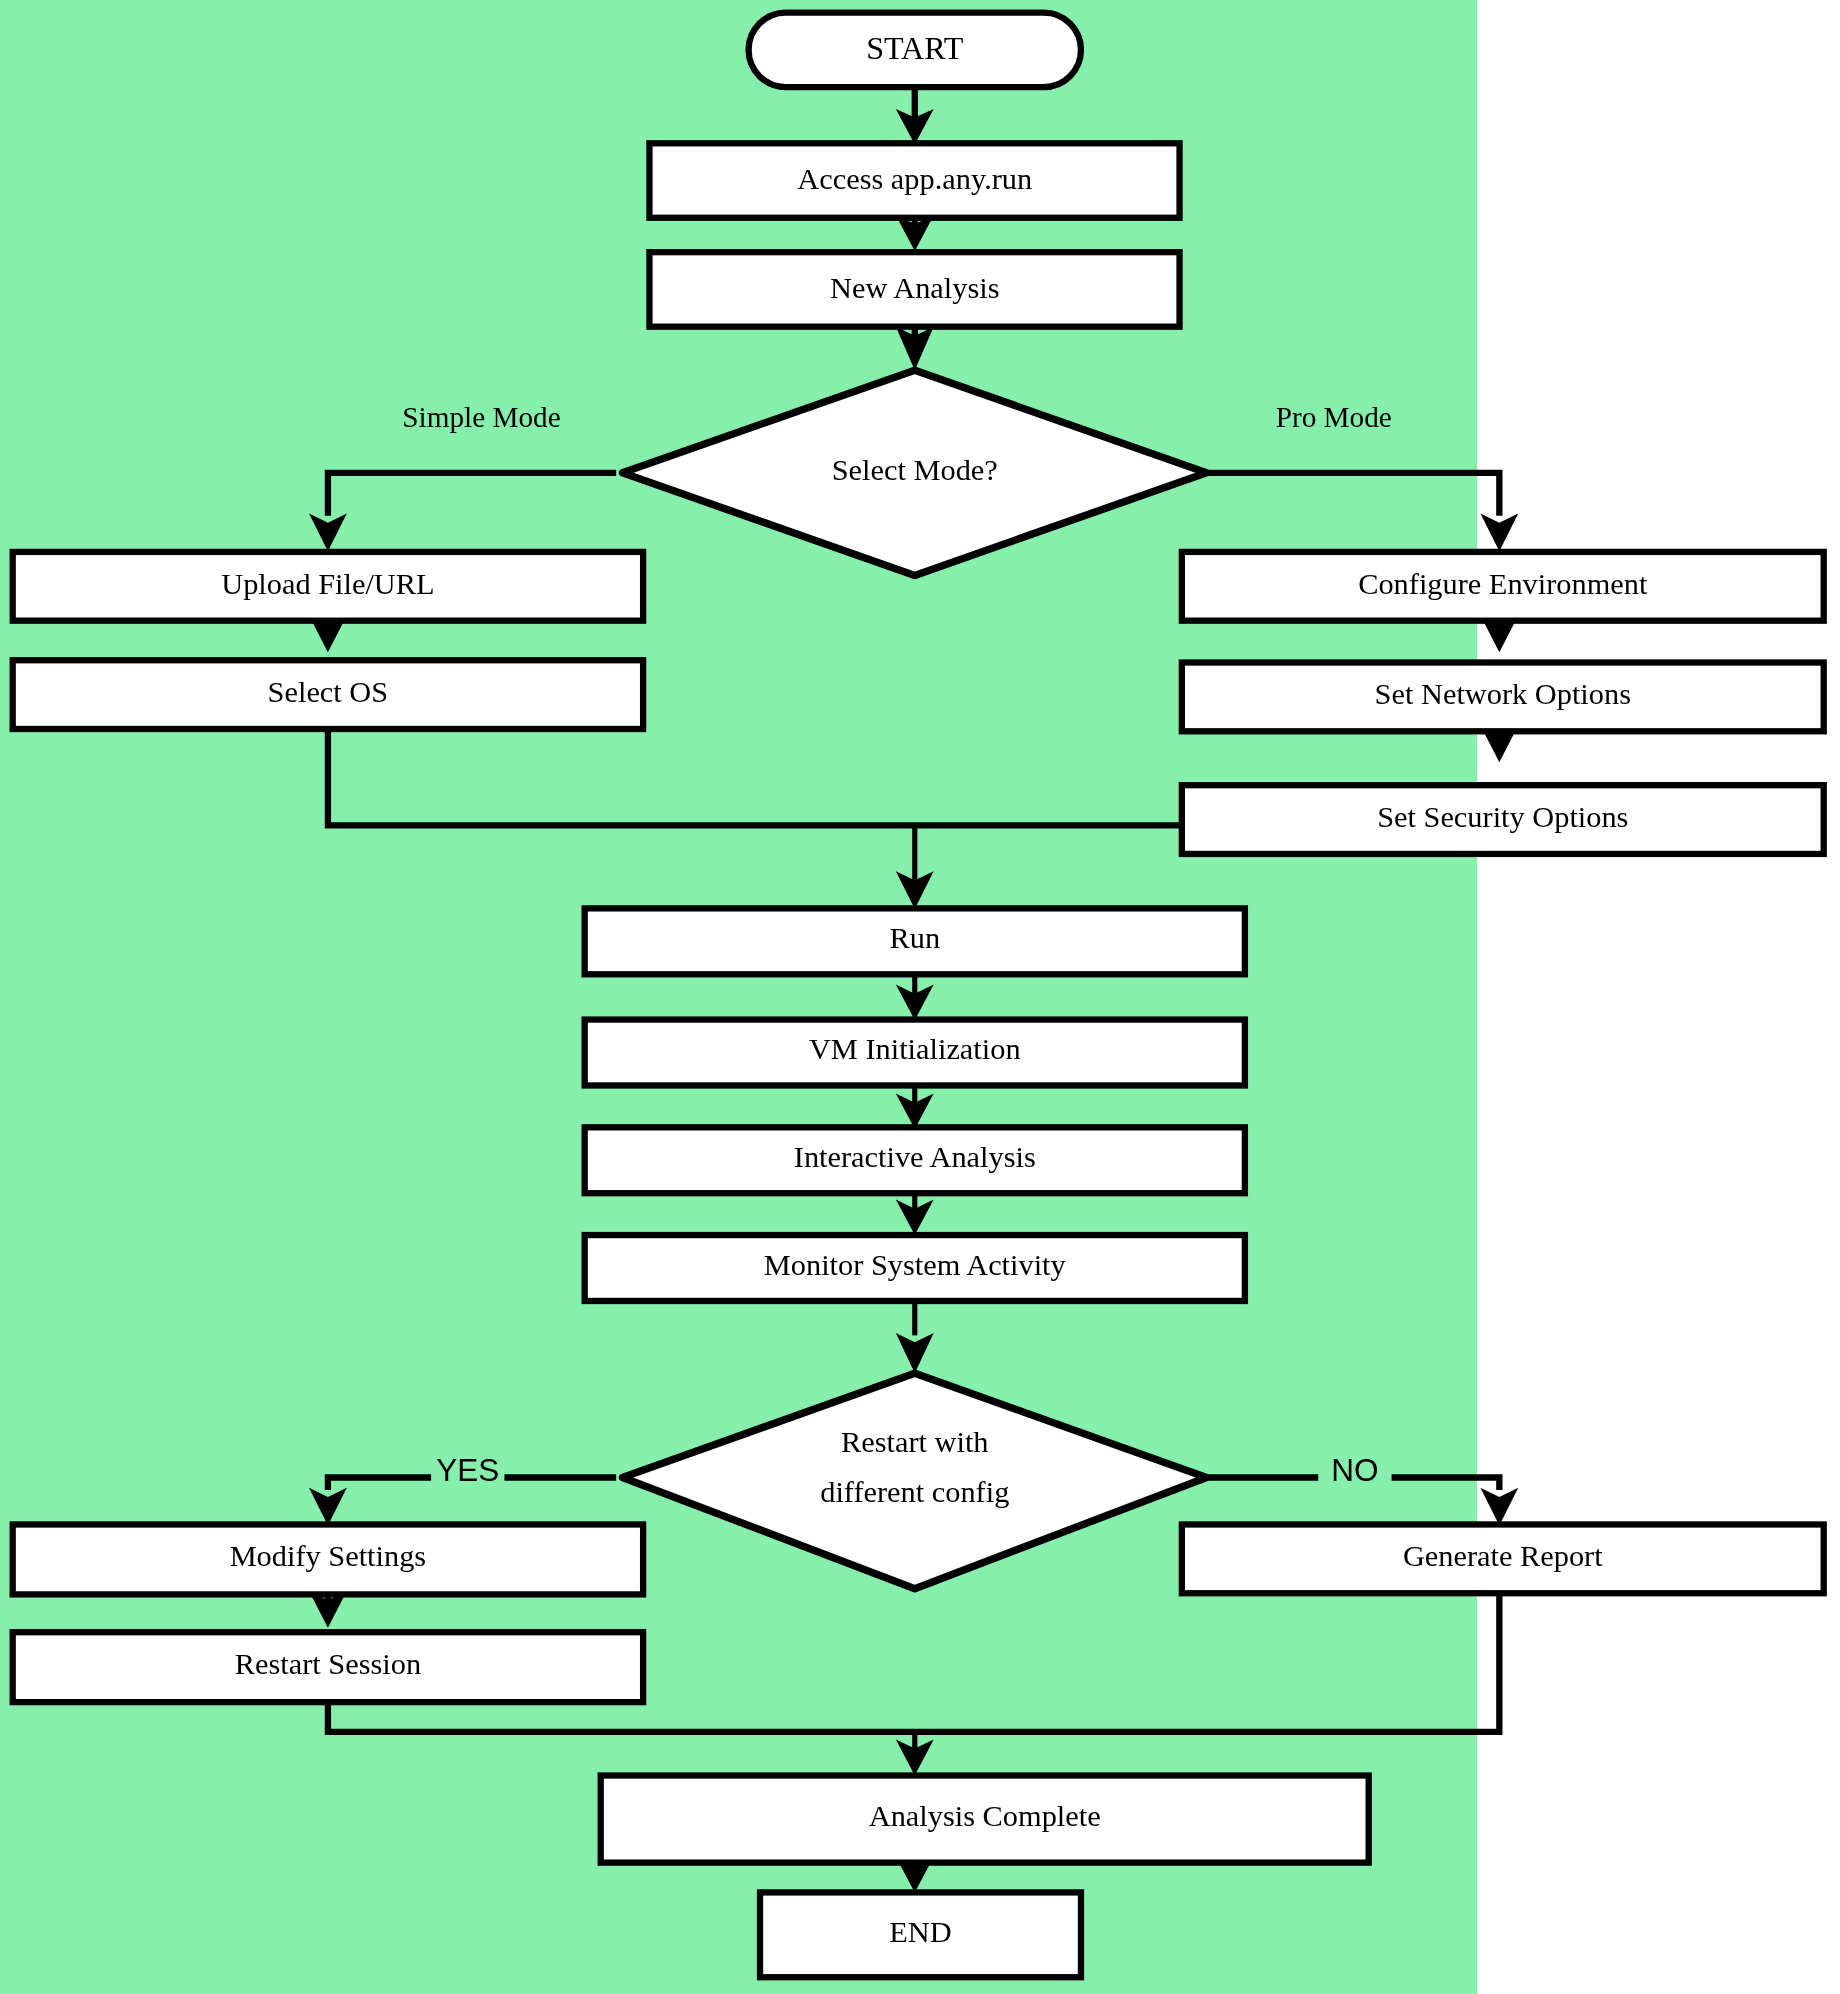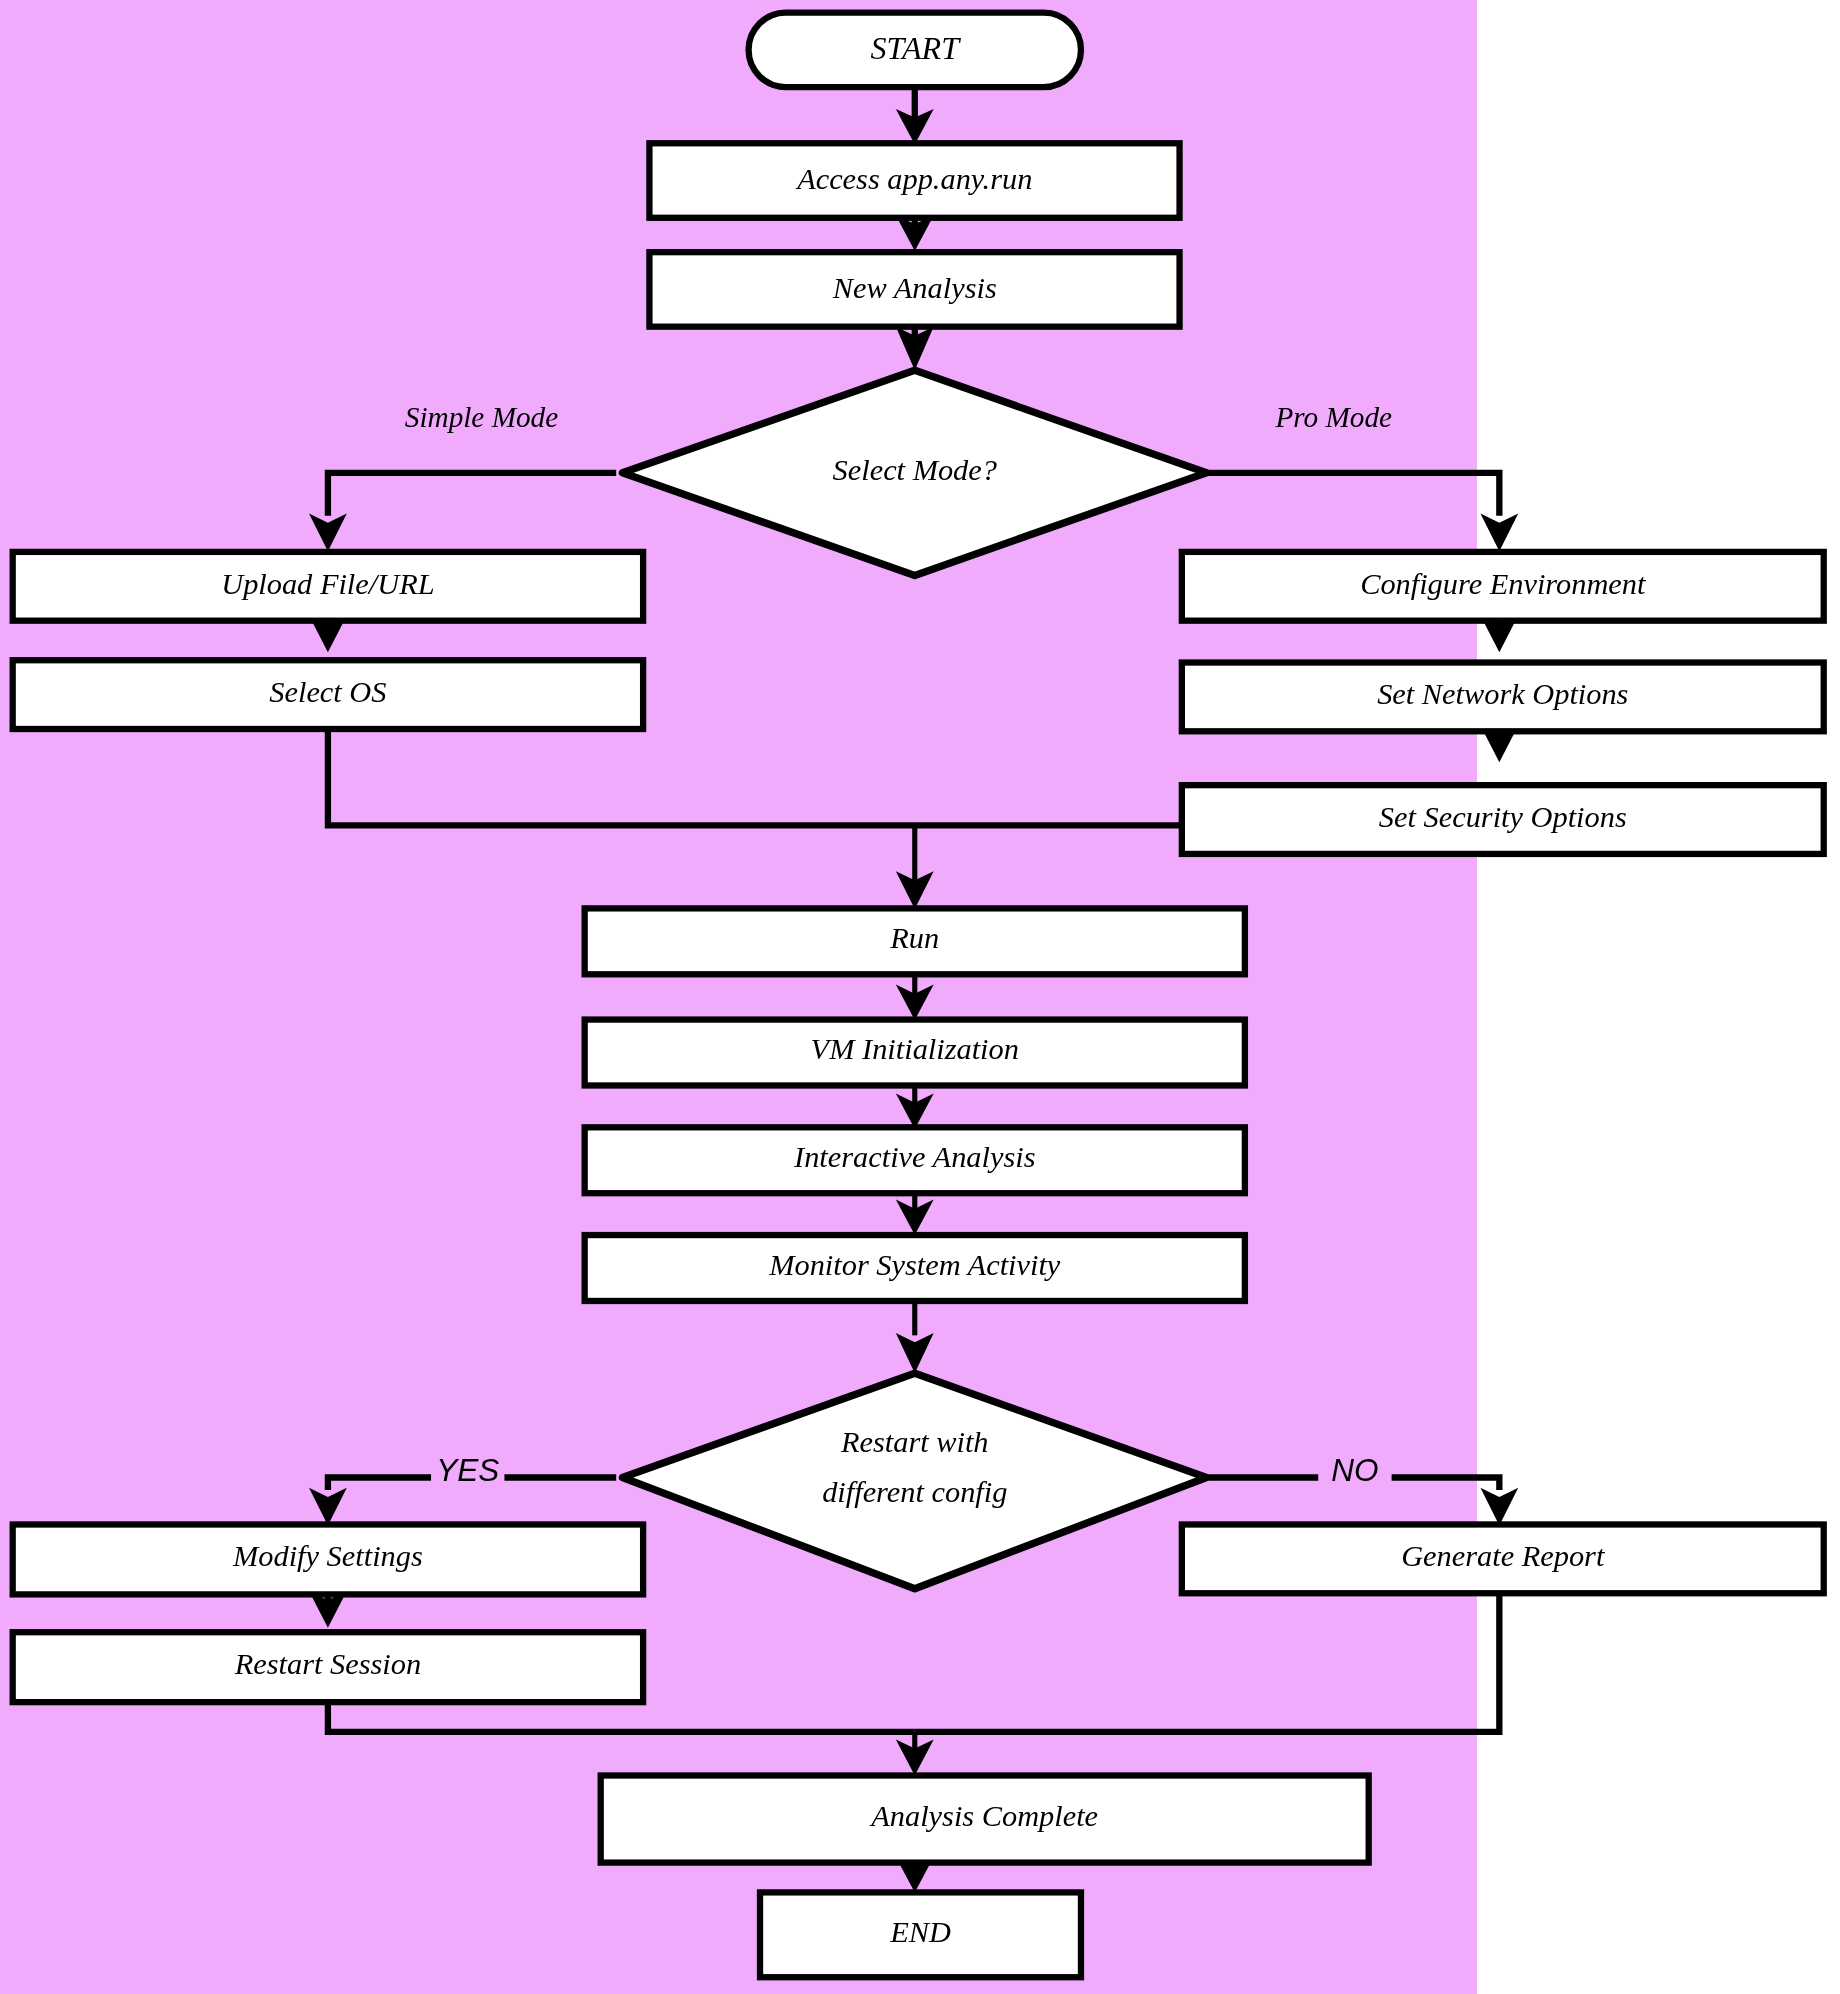"START" #flowchart-root { background: #f0abfc -> #86efac; font-style: italic -> none }
